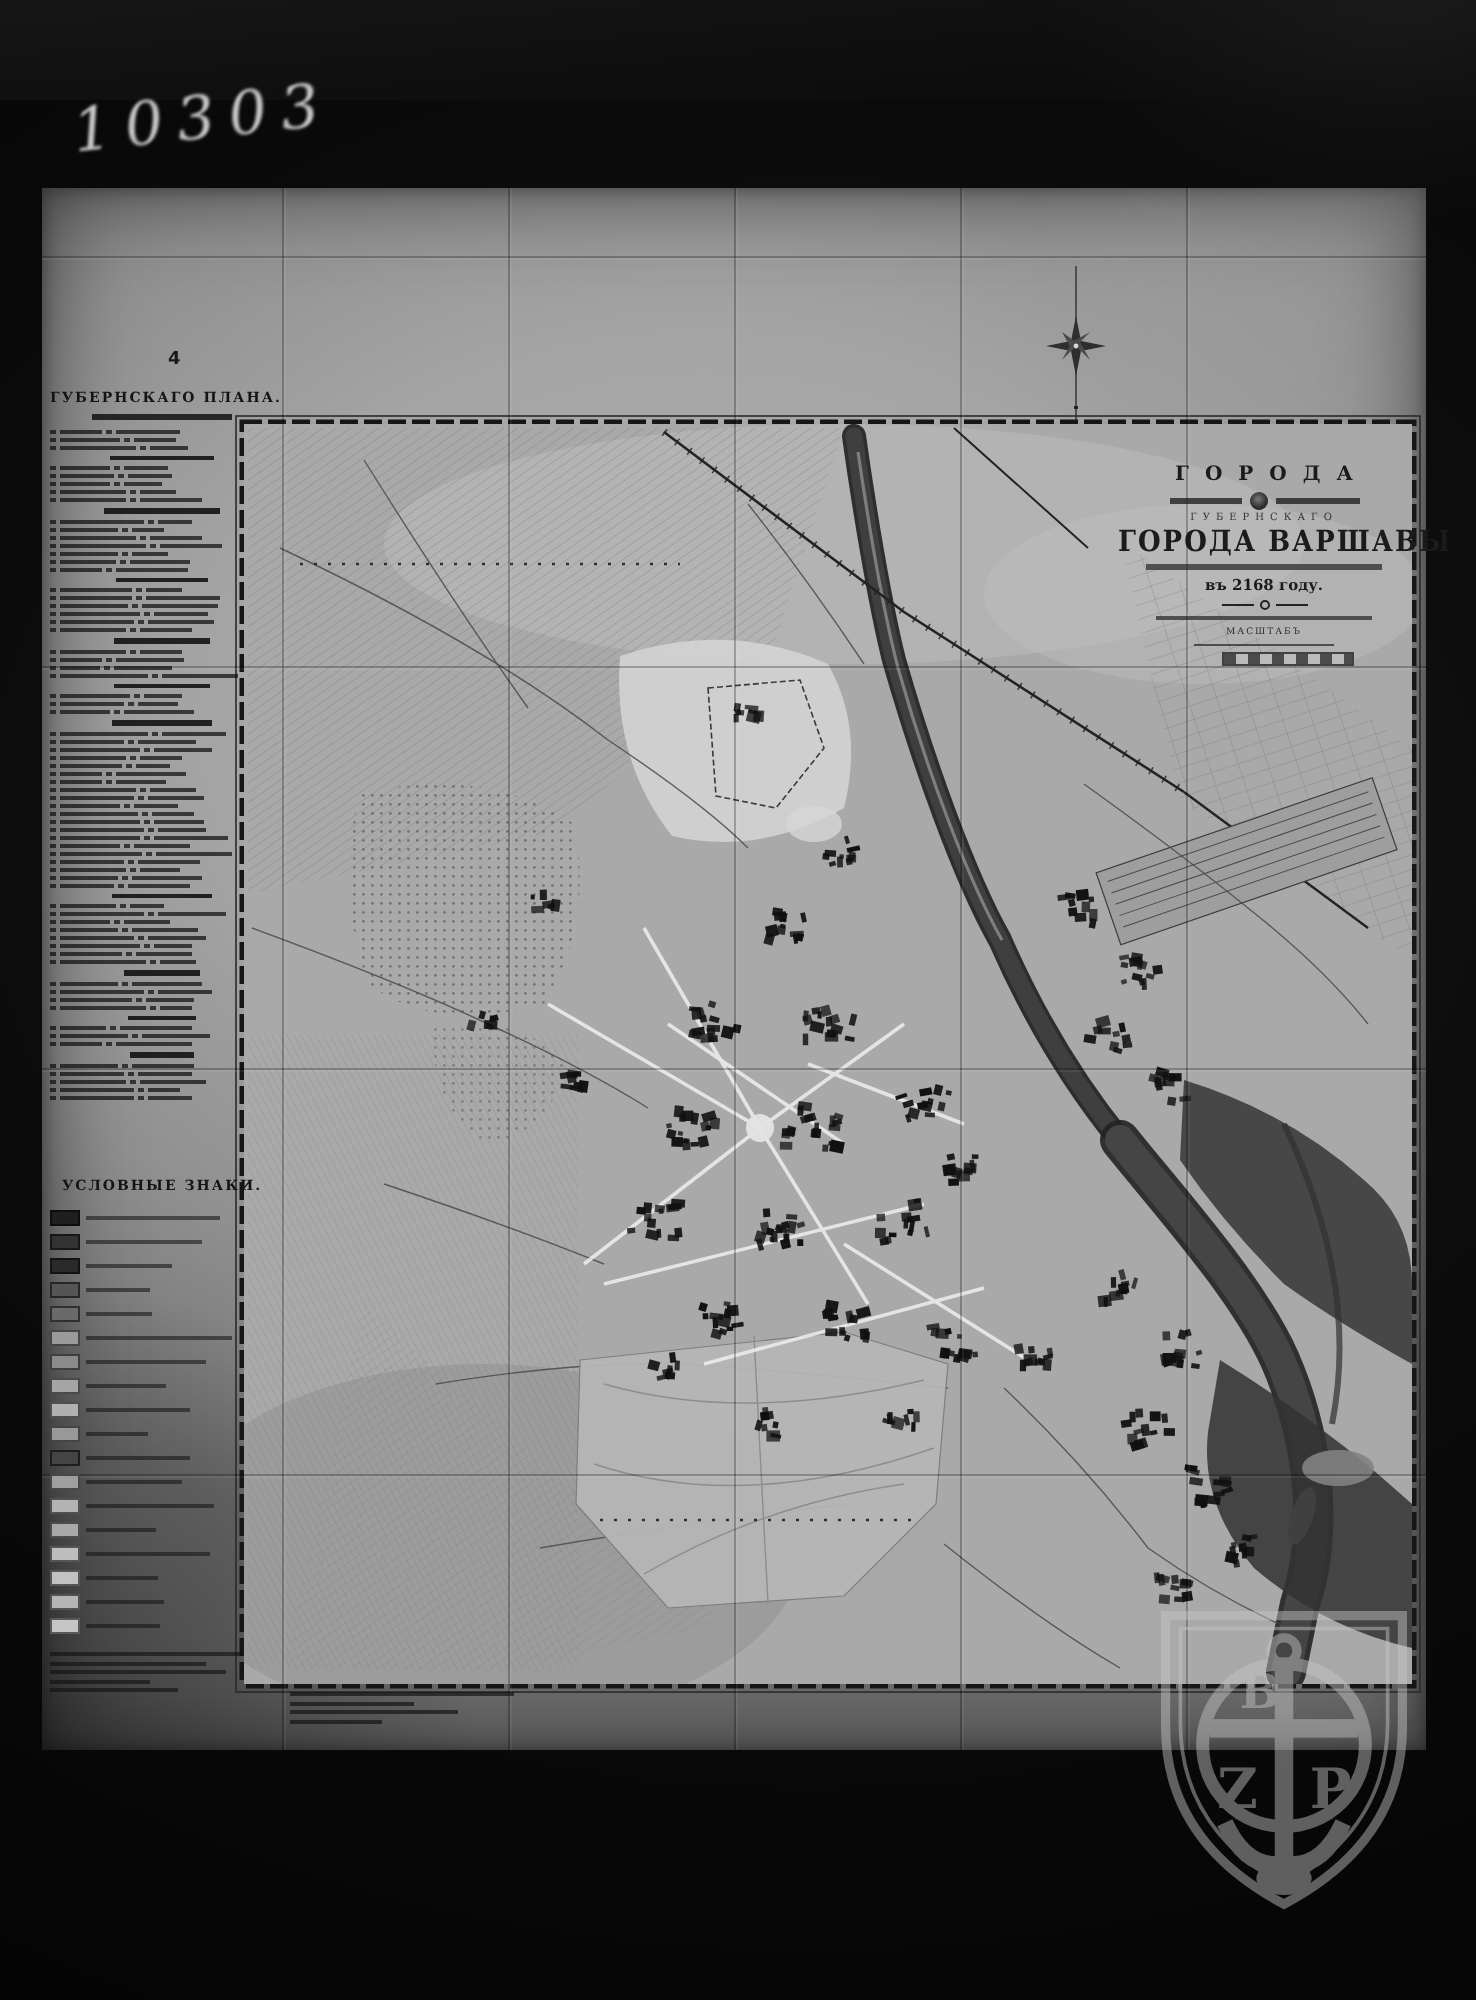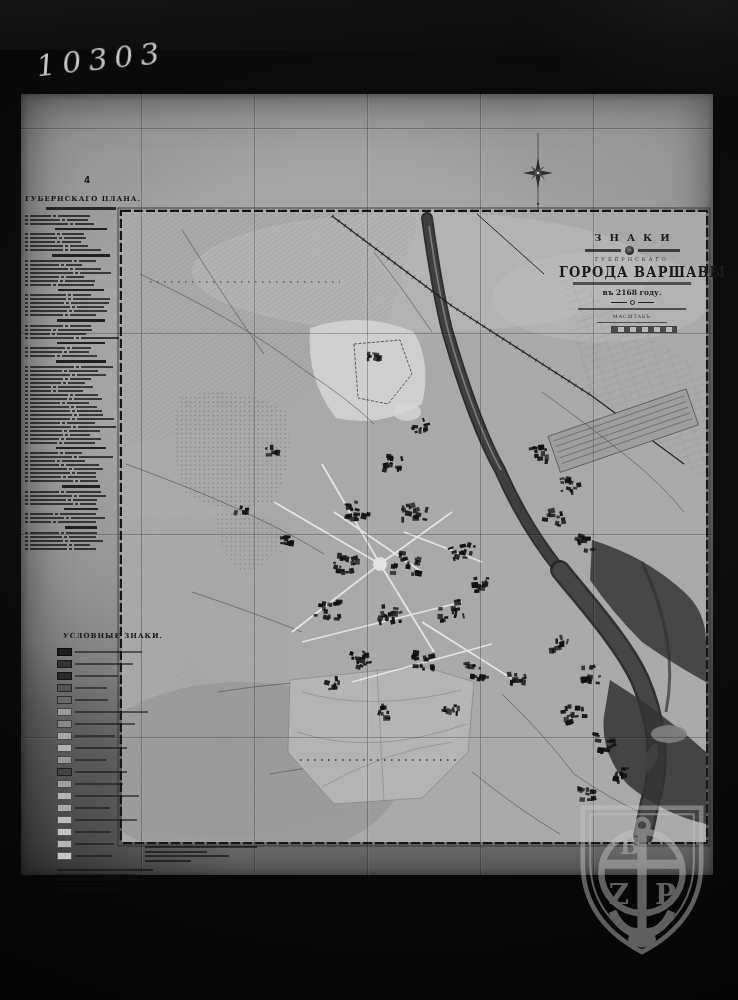"ЗНАКИ" div { text: ЗНАКИ -> ГОРОДА }
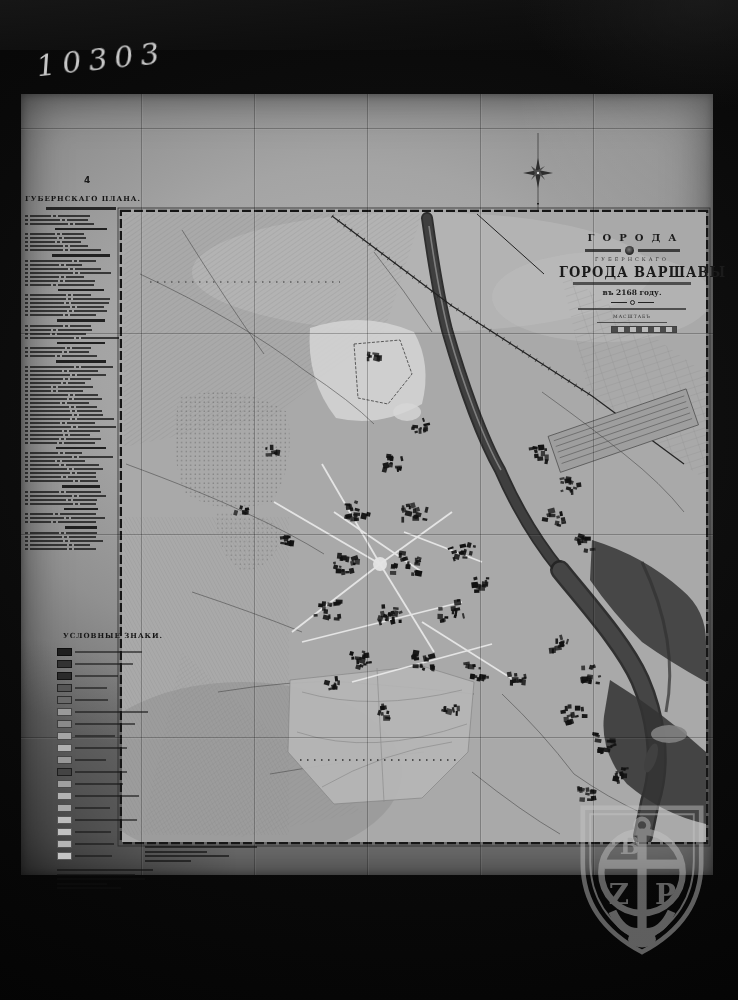"УСЛОВНЫЕ ЗНАКИ." #legend-signs { margin-left: 32px -> none; top: 537px -> 494px }
